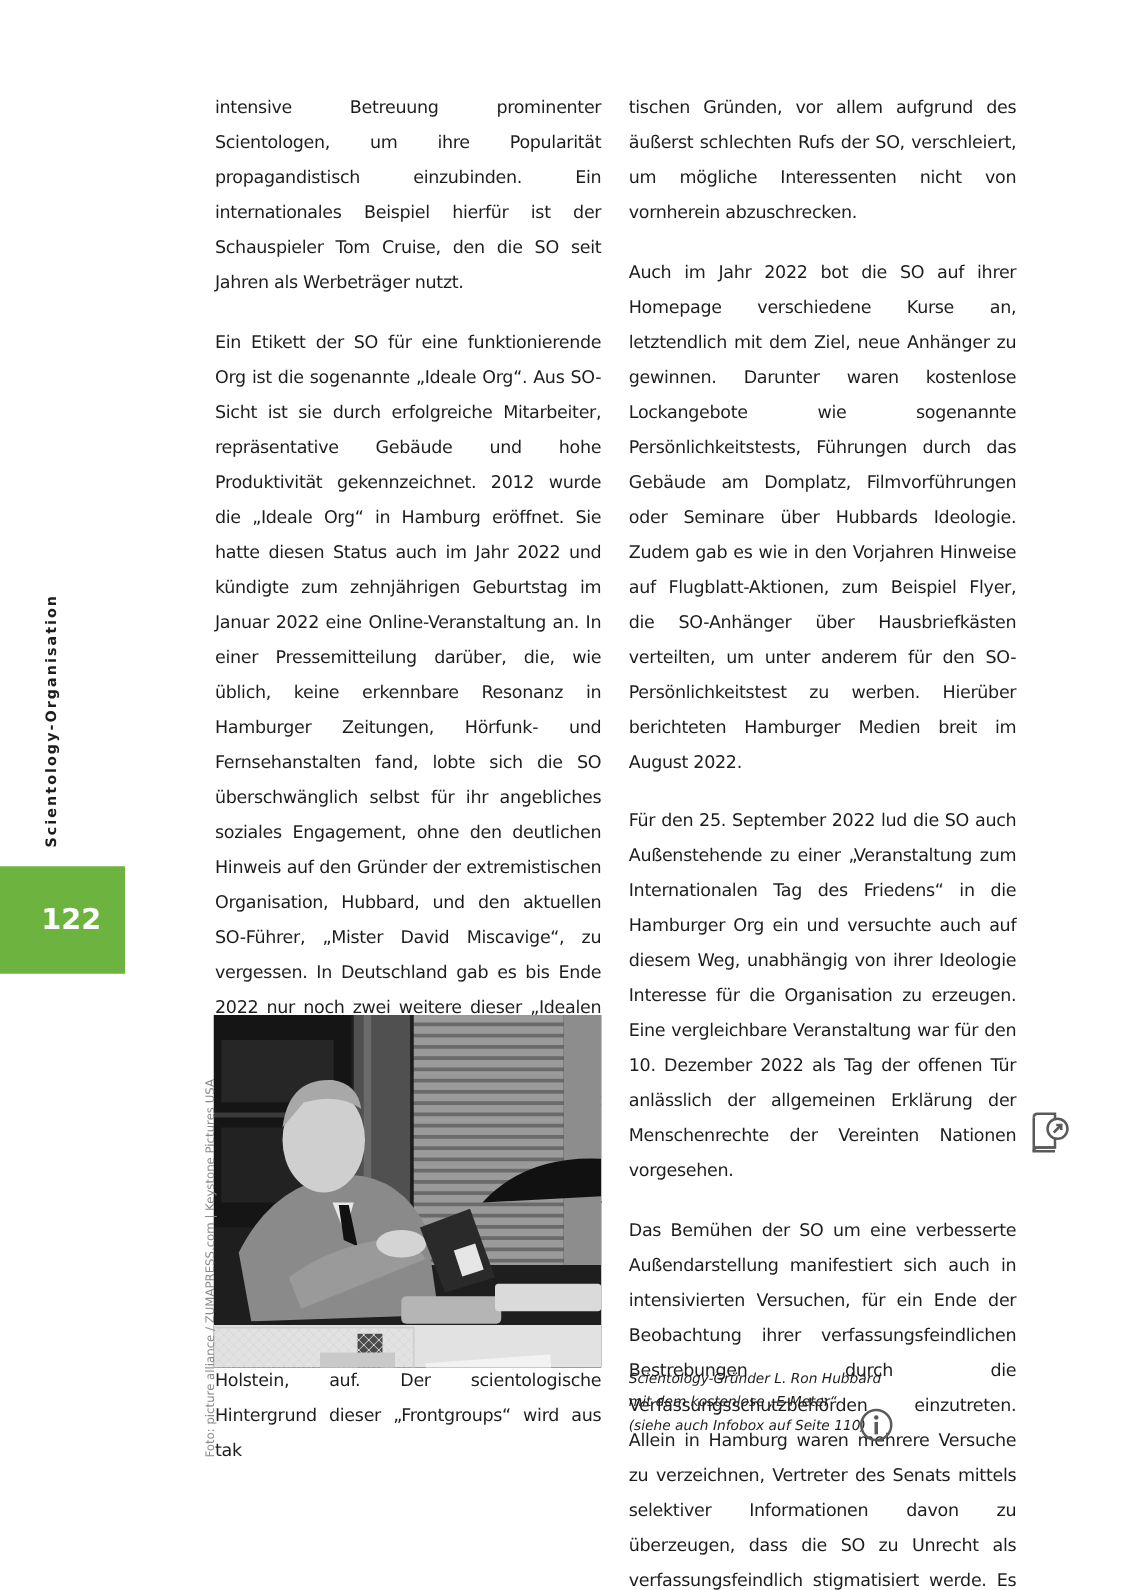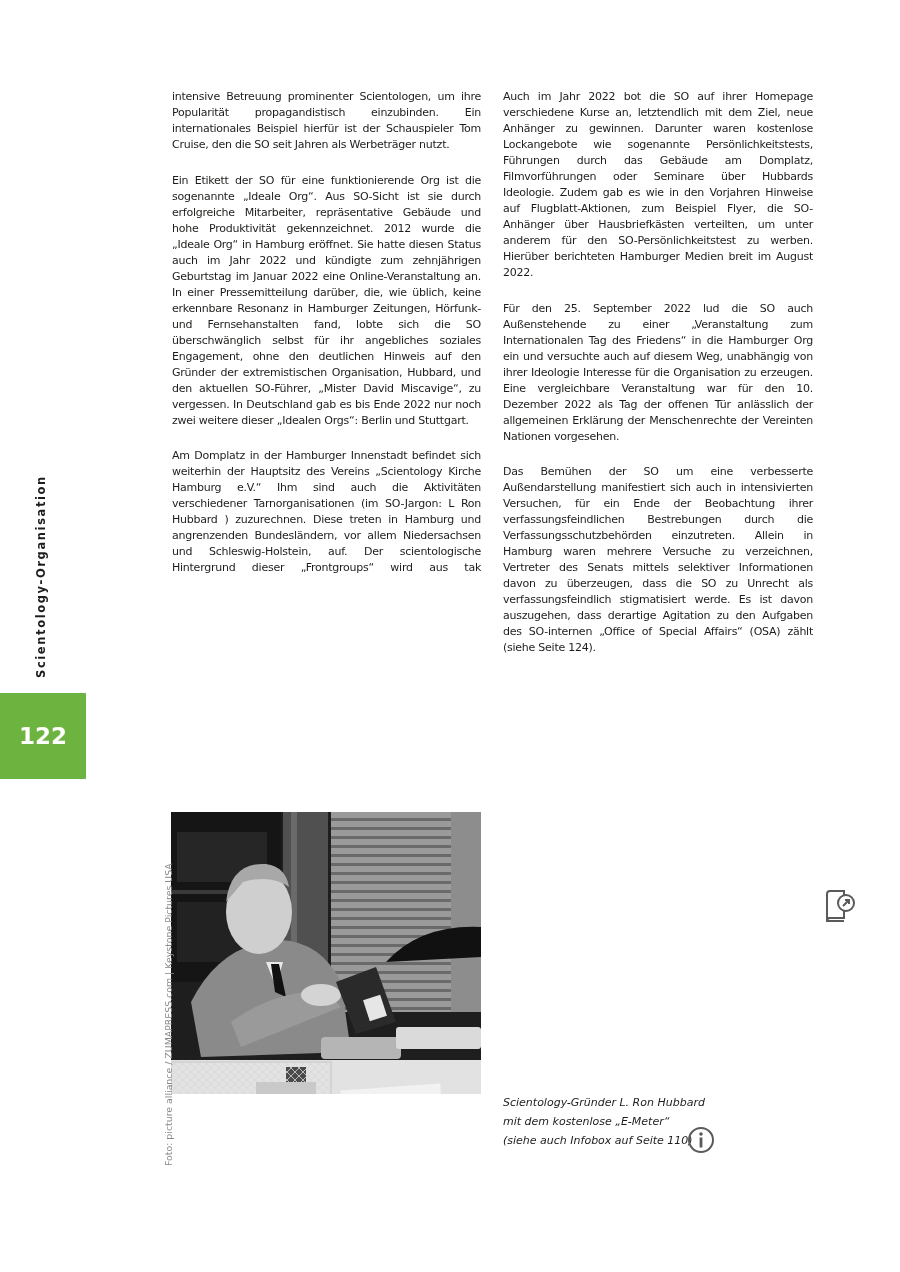"intensive Betreuung prominenter" .col { font-size: 11px -> 14px; line-height: 16px -> 28px; top: 89px -> 72px }
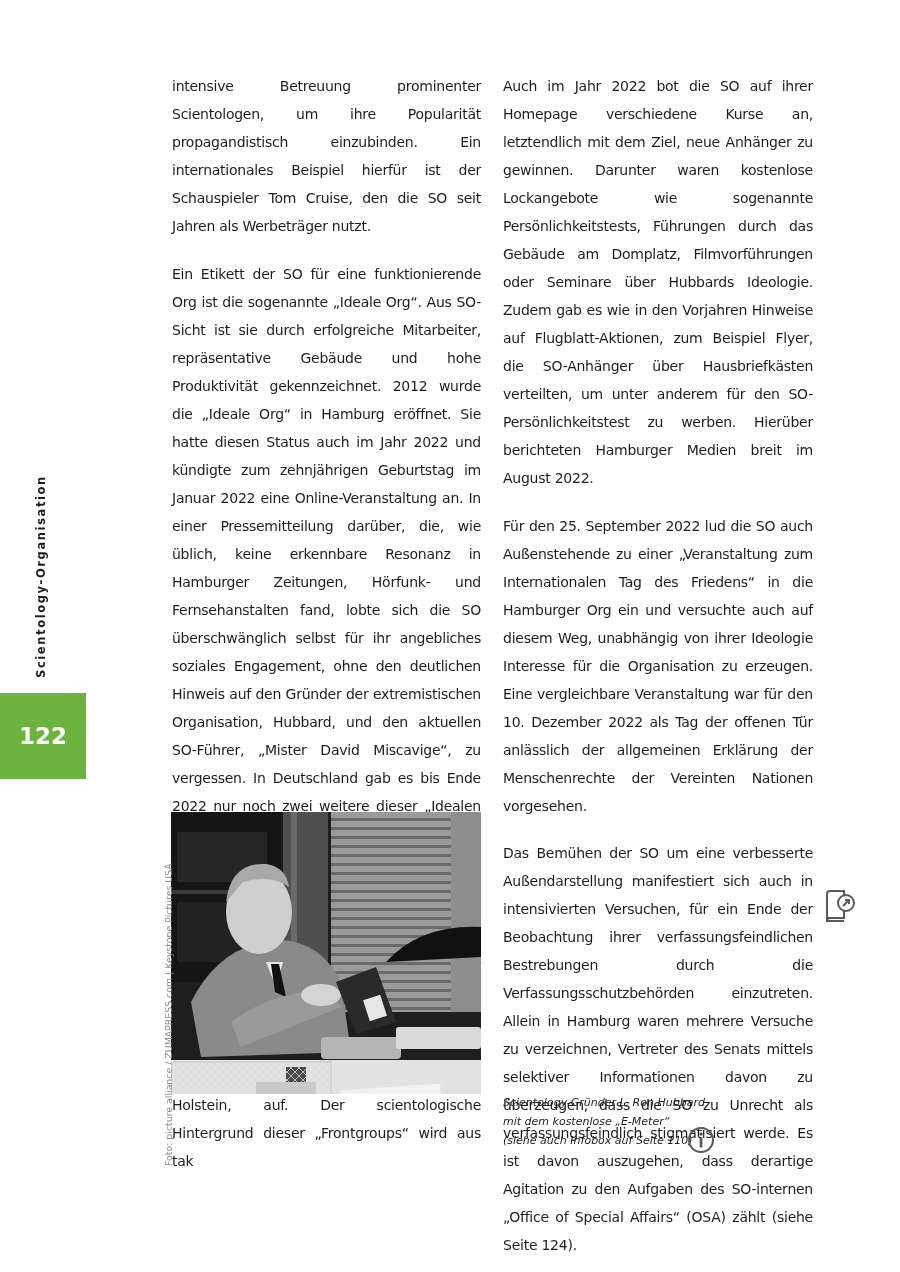"tischen Gründen, vor allem aufgrund" p { html: none -> <p>tischen Gründen, vor allem aufgrund des äußerst schlechten Rufs der SO, verschleiert, um mögli­che Interessenten nicht von vornherein abzu­schrecken.</p> }
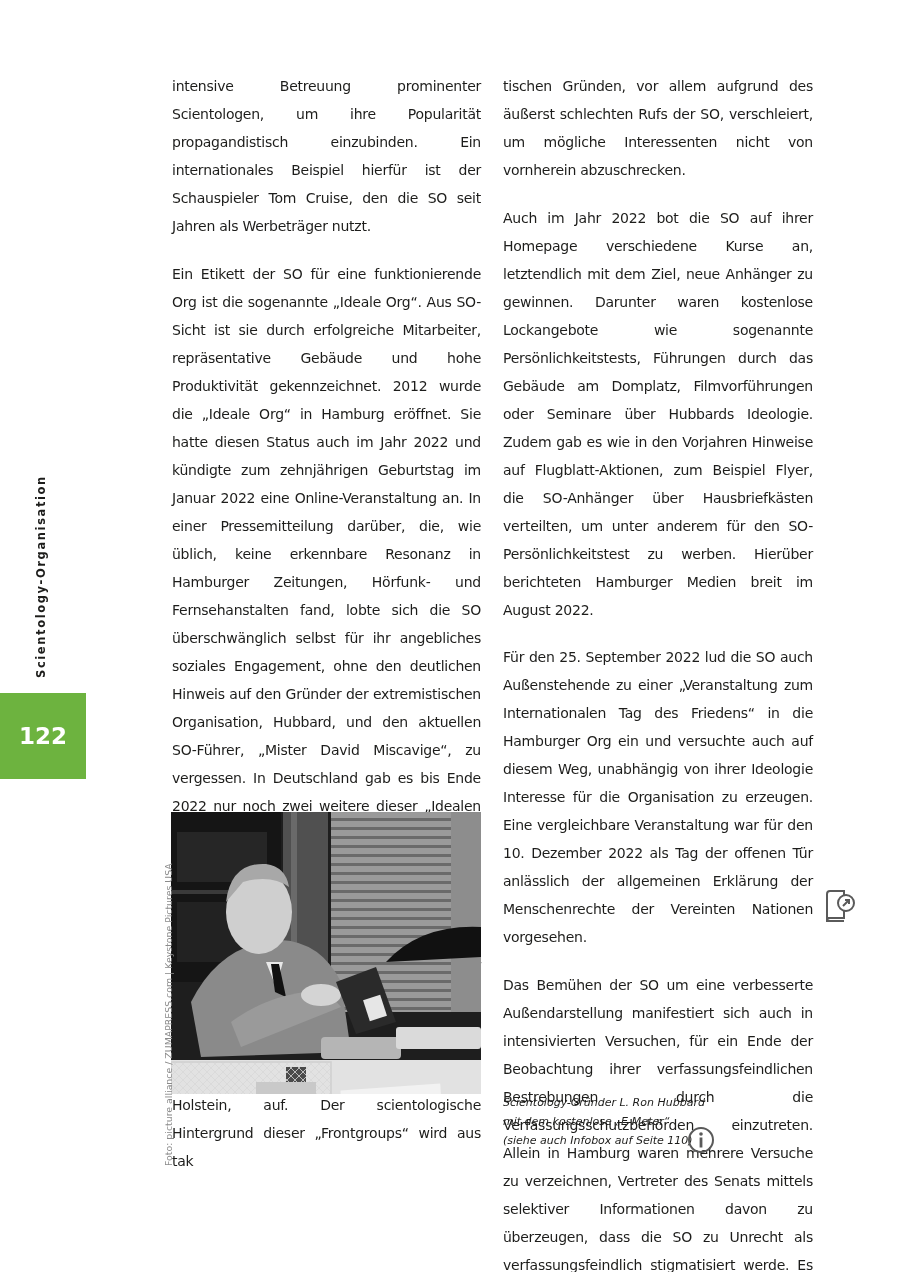"122" .page-tab { padding-left: none -> 14px }
